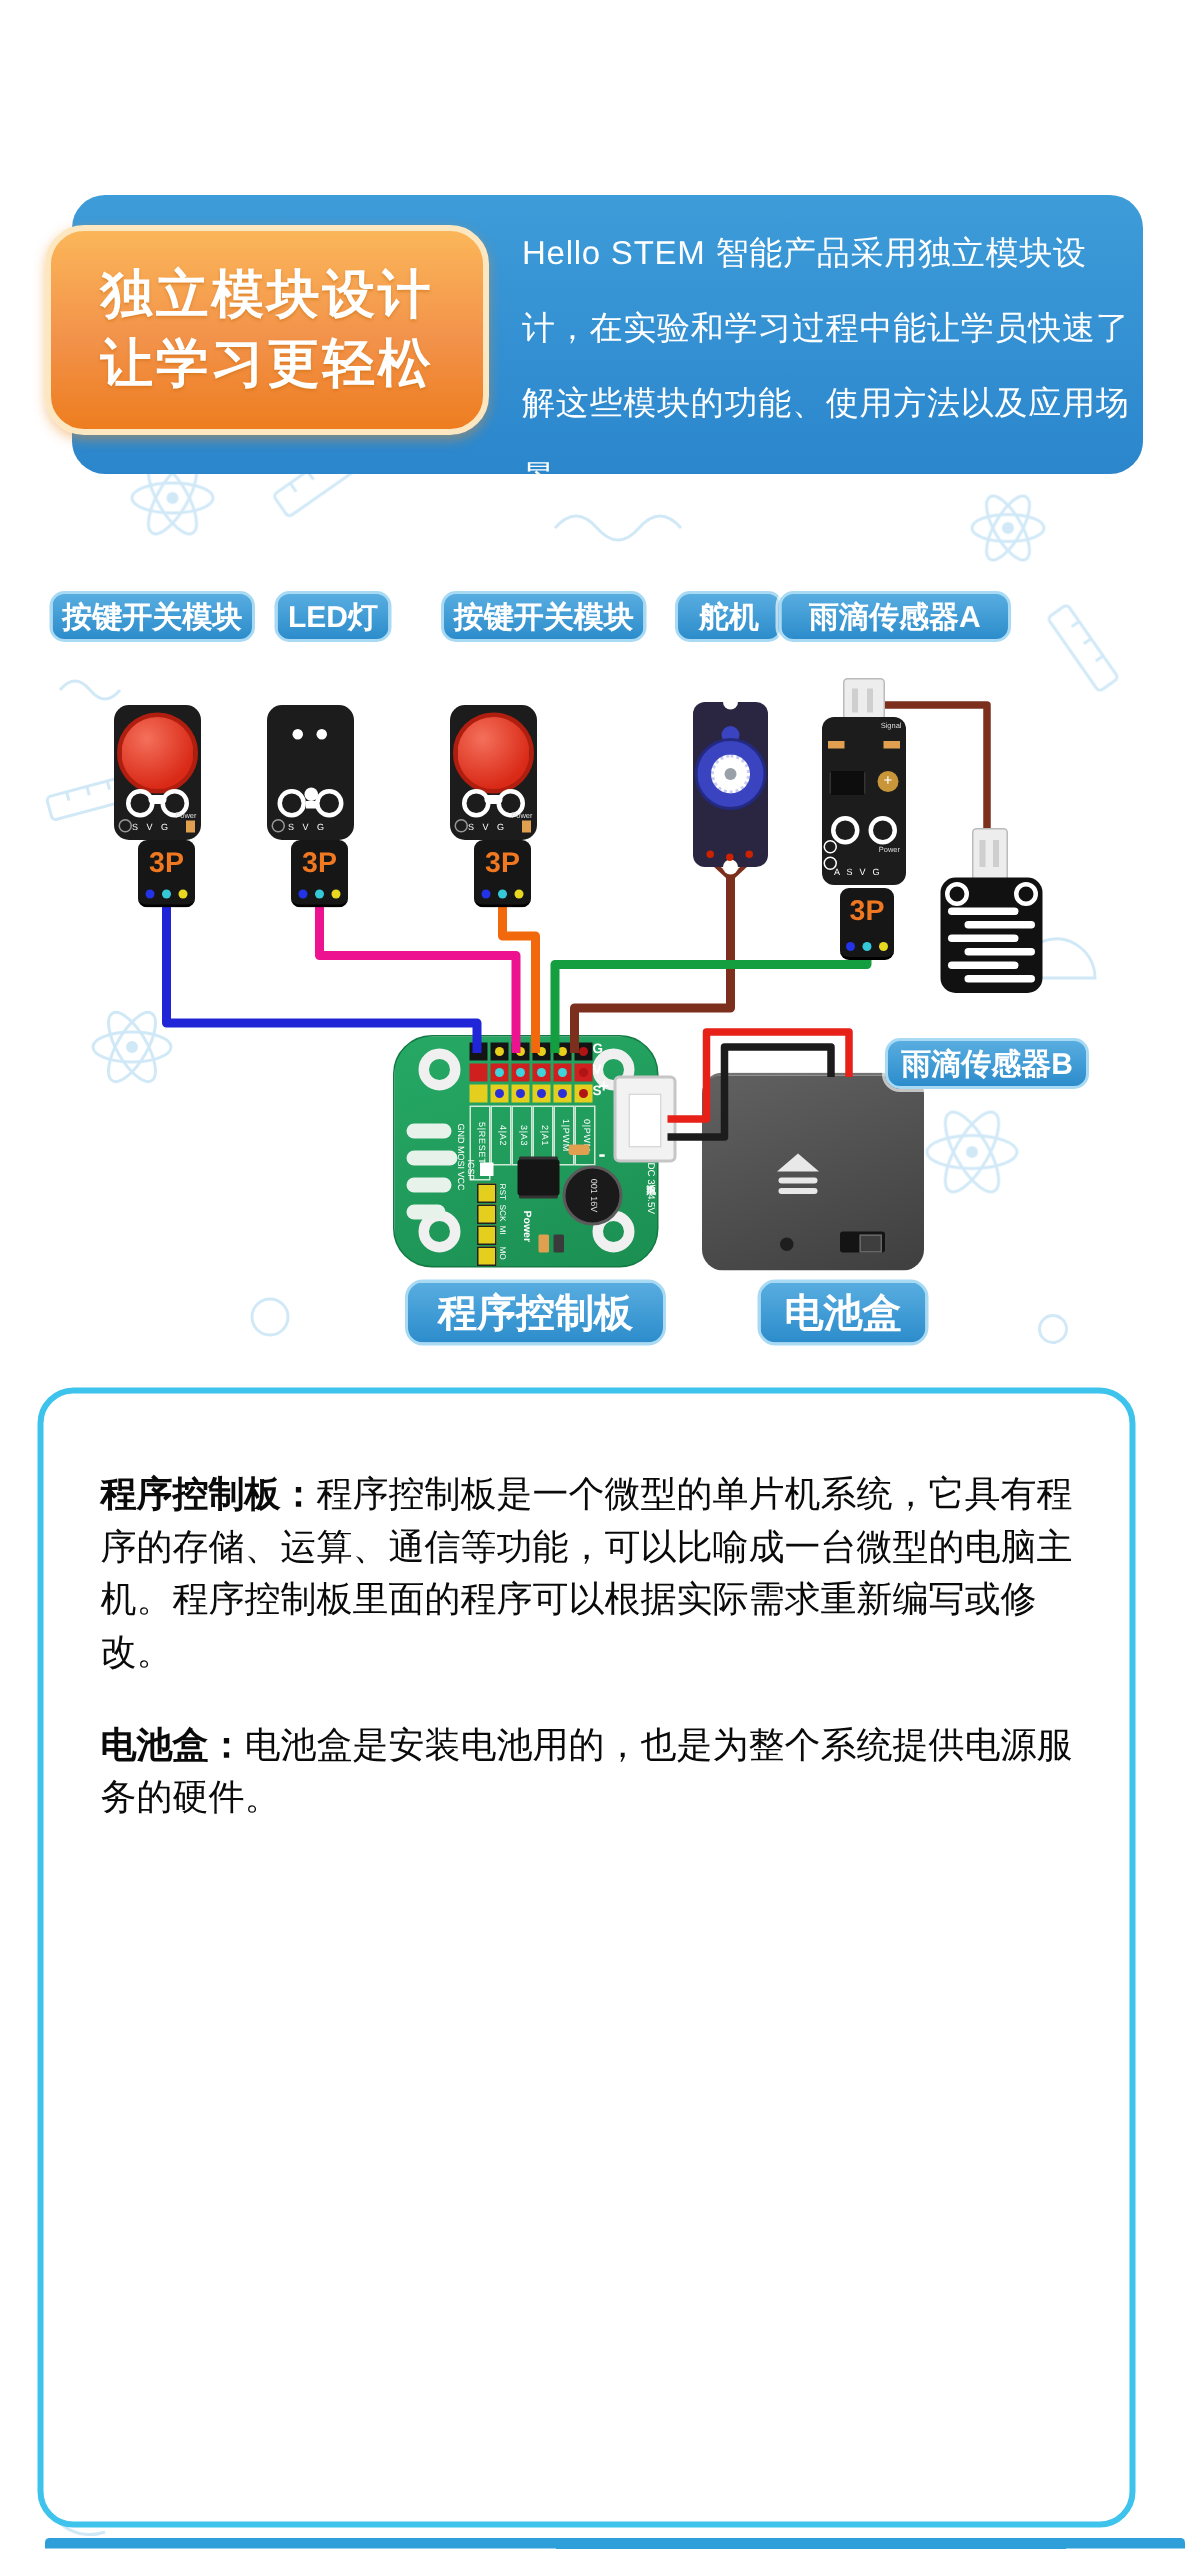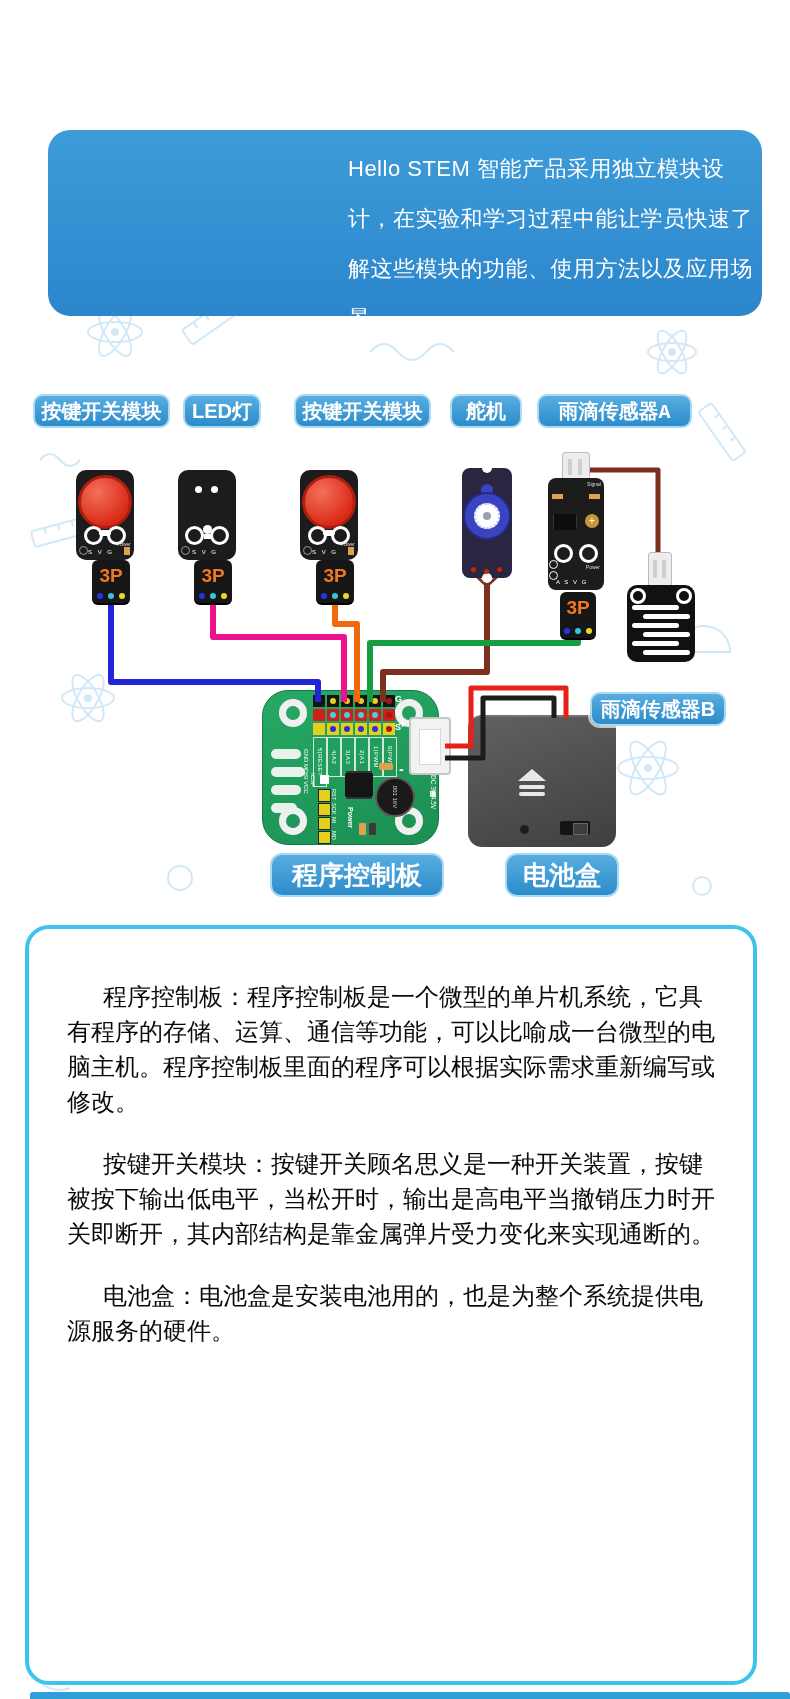"独立模块设计" div.orange-badge { html: none -> <div> <div>独立模块设计</div> <div>让学习更轻松</div> </div> }
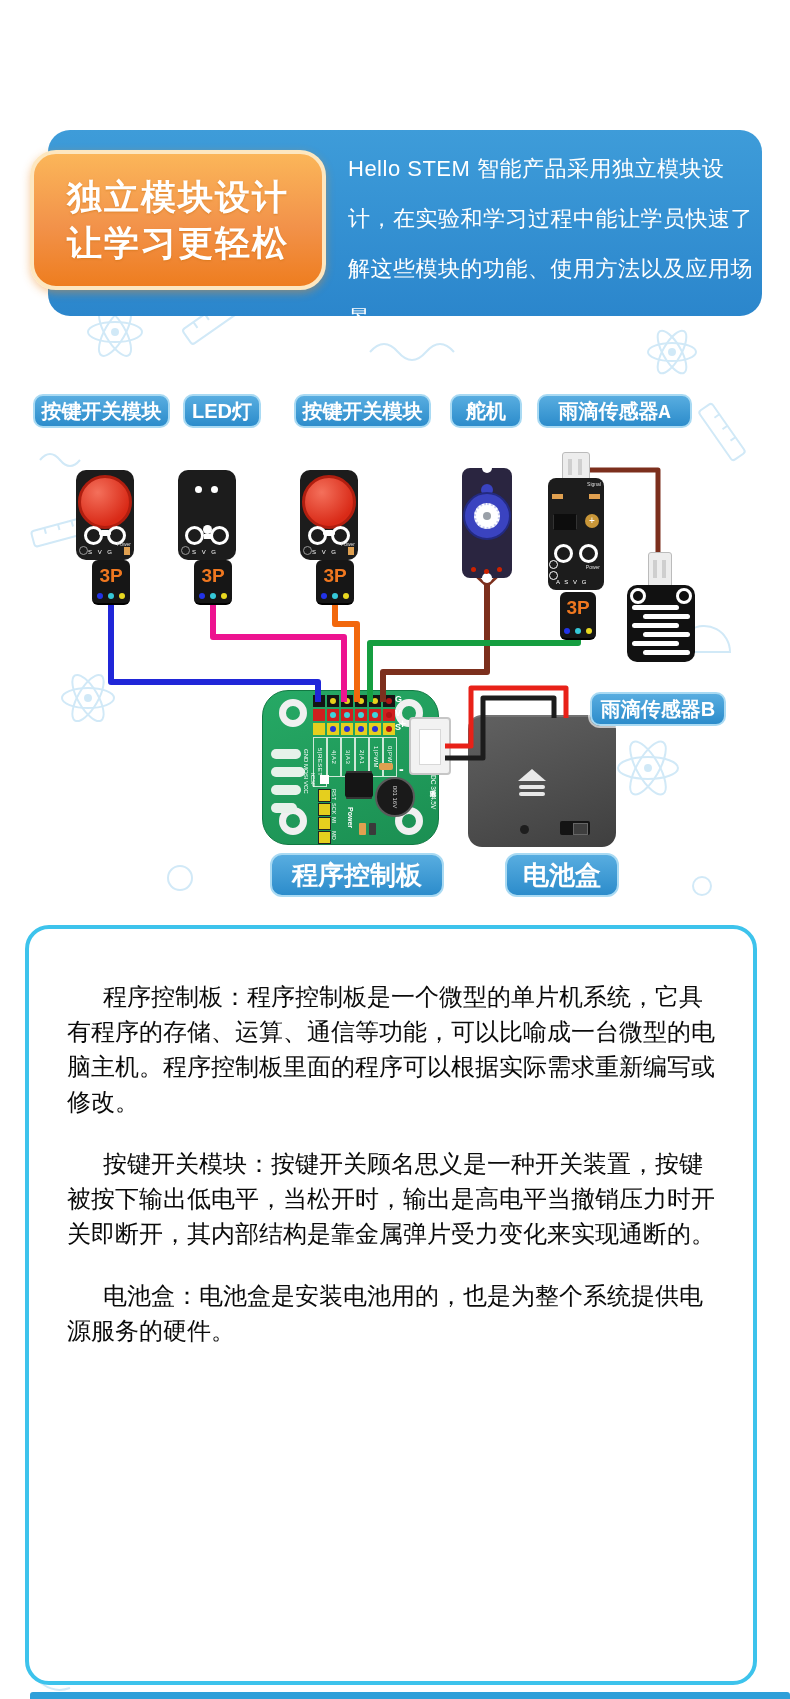"雨滴传感器A" div.tag { font-family: Liberation Mono, monospace -> none; left: 537px -> 519px }
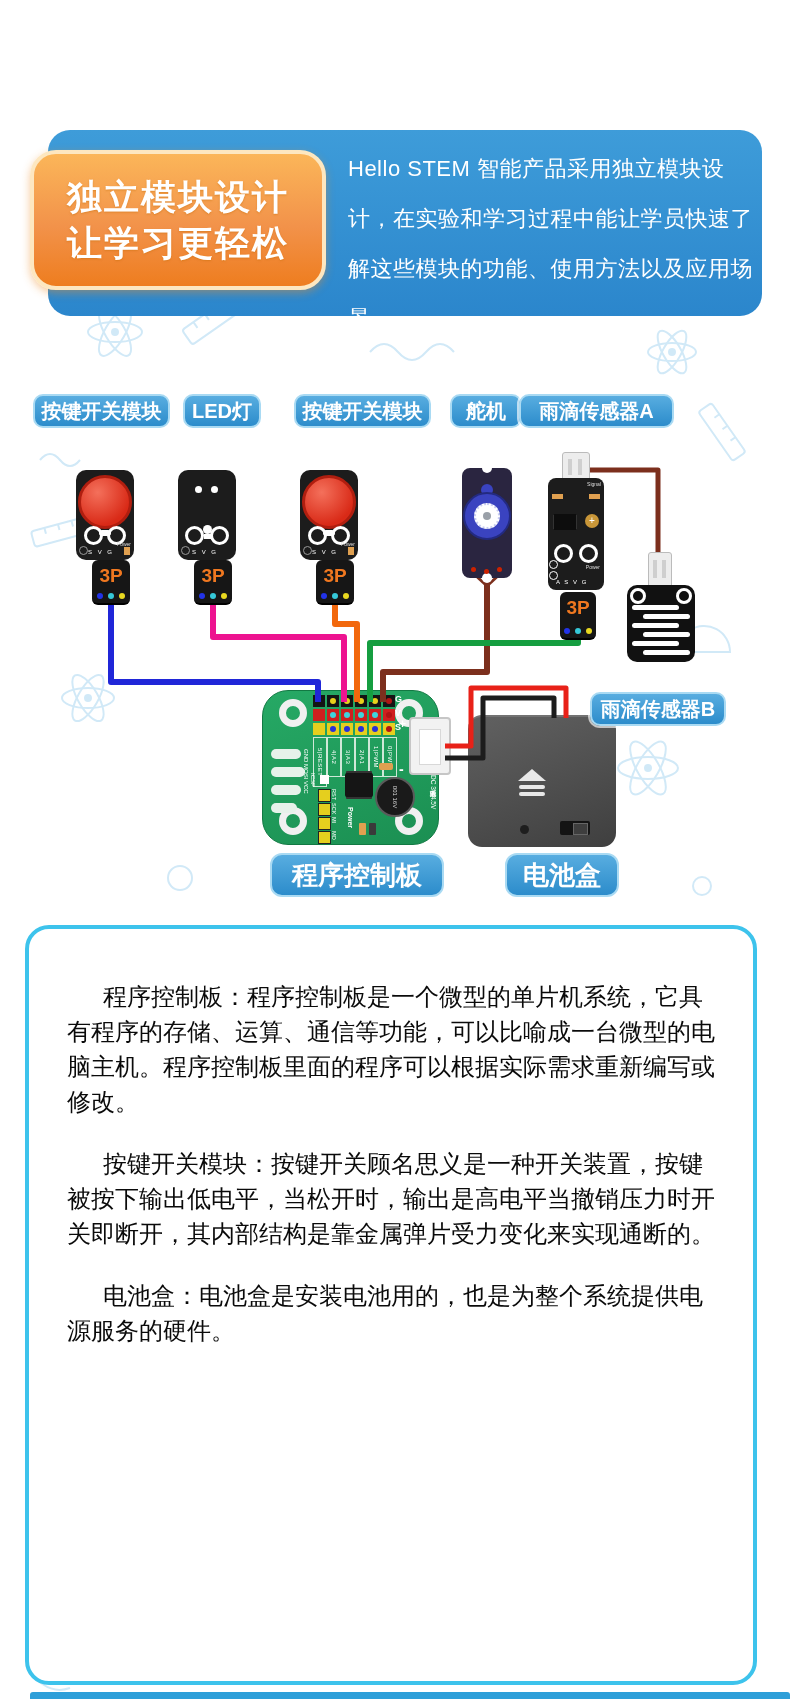"程序控制板：" .desc-box b { font-weight: 400 -> 700; margin-left: 36px -> none }
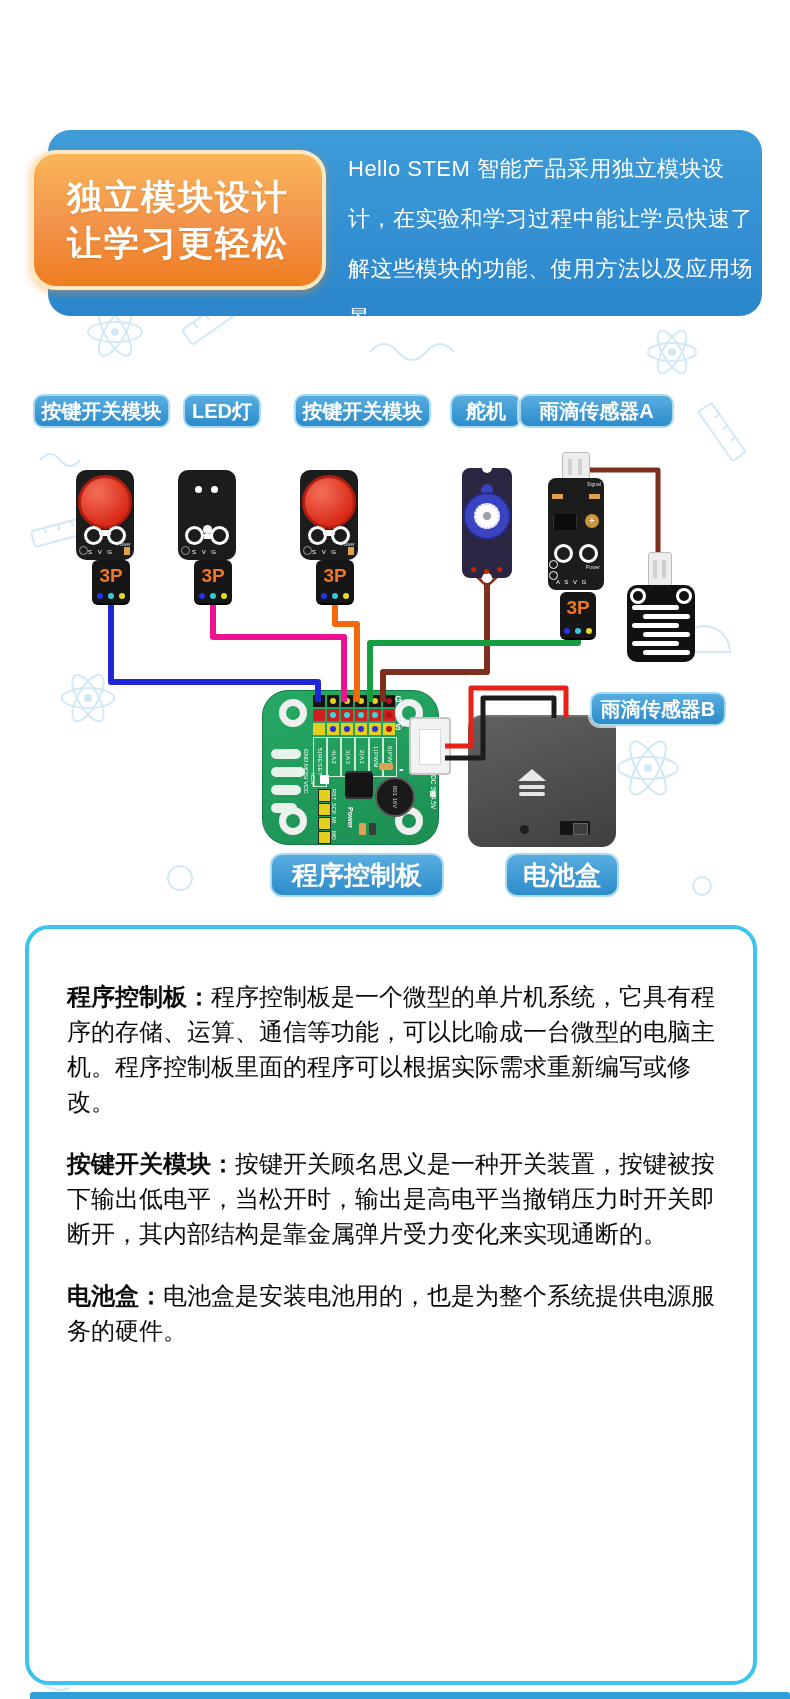"按键开关模块：按键开关顾名思义是一种开关装置，按键被按下输出低电平，当松开时，输" p { html: <p><b>按键开关模块：</b><span>按键开关顾名思义是一种开关装置，按键被按下输出低电平，当松开时，输出是高电平当撤销压力时开关即断开，其内部结构是靠金属弹片受力变化来实现通断的。</span></p> -> none }
